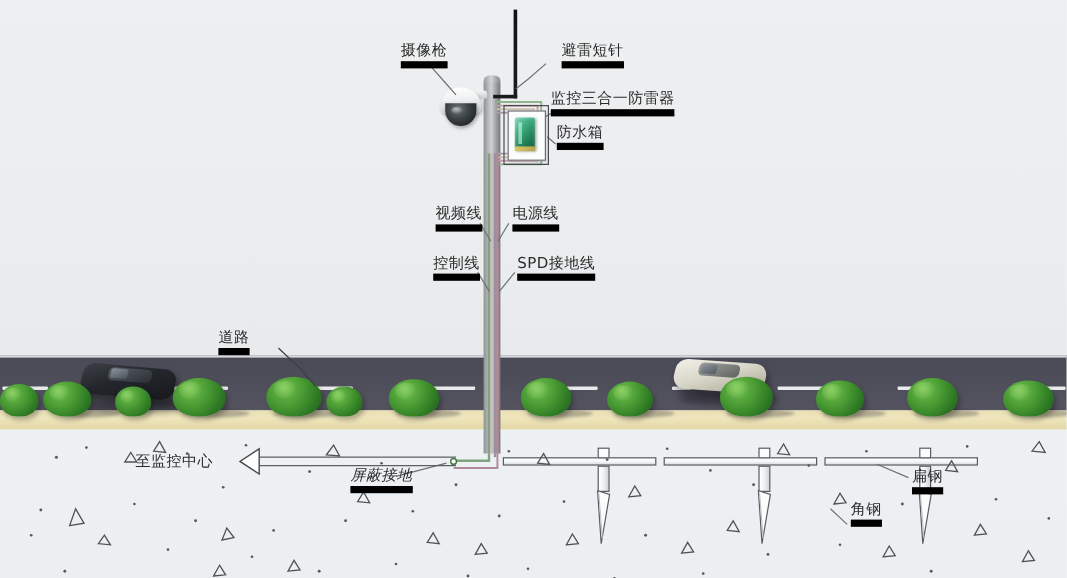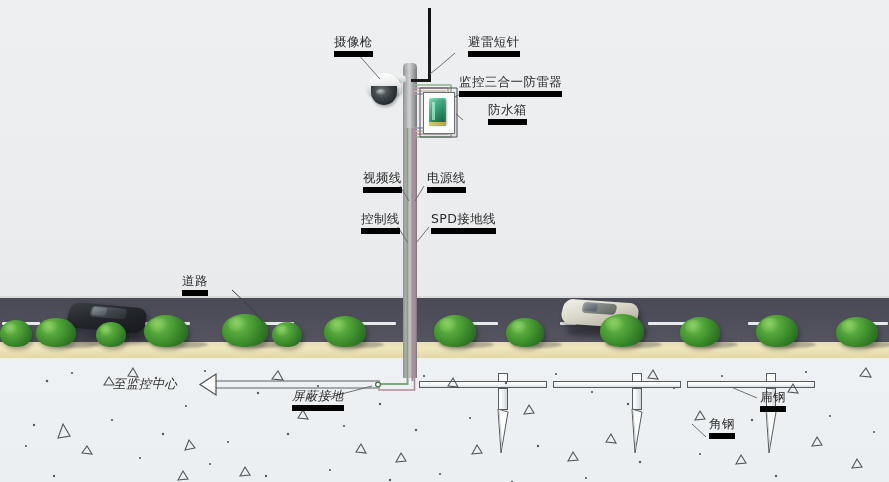"防水箱" div.label { margin-left: 24px -> none }
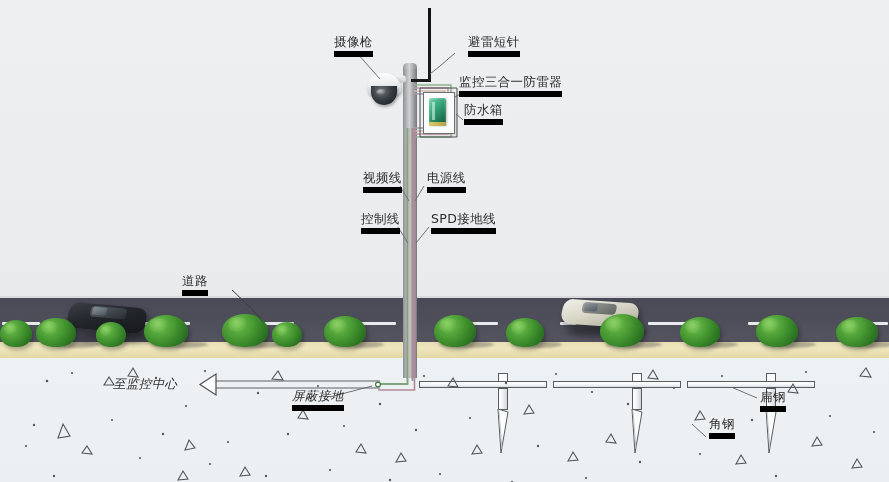"至监控中心" div.label { font-style: italic -> none }
